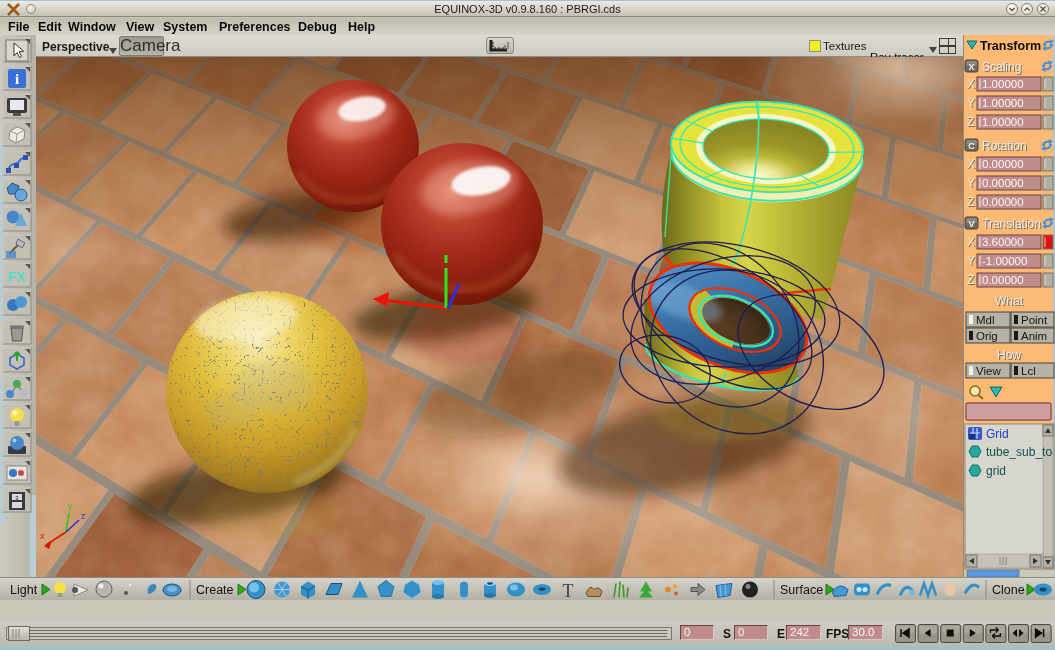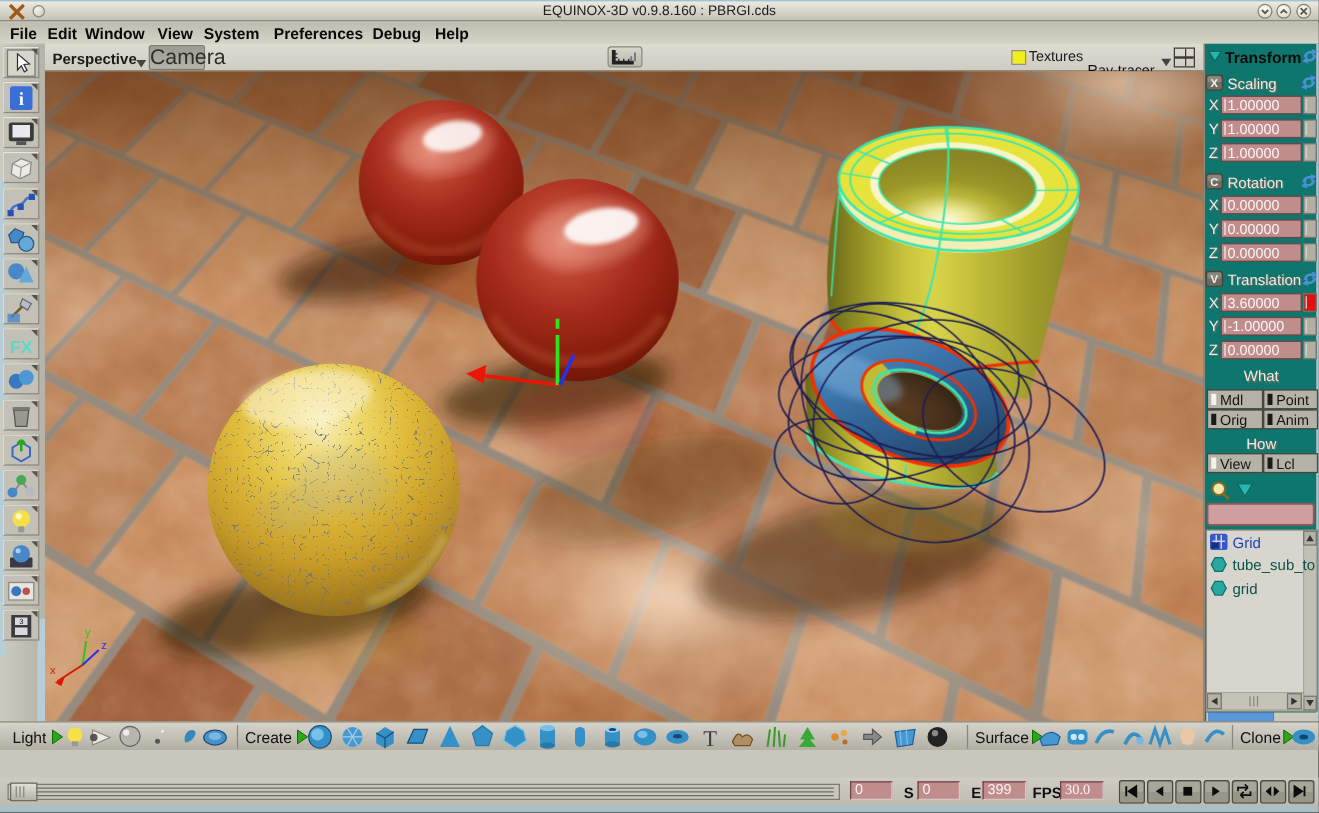"Transform" .rpanel { background: #0f766e -> #fdba74 }
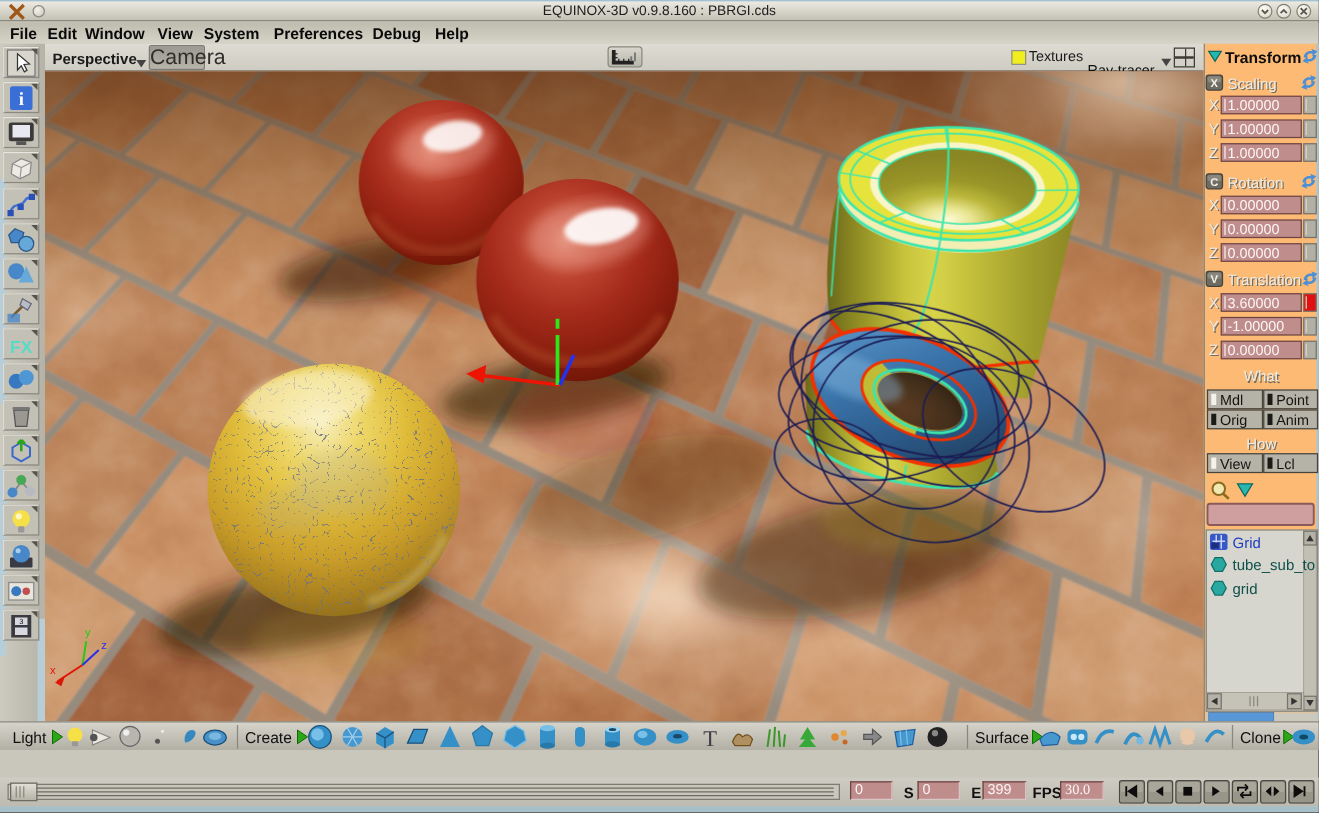"399" div.bfield { text: 399 -> 242 }
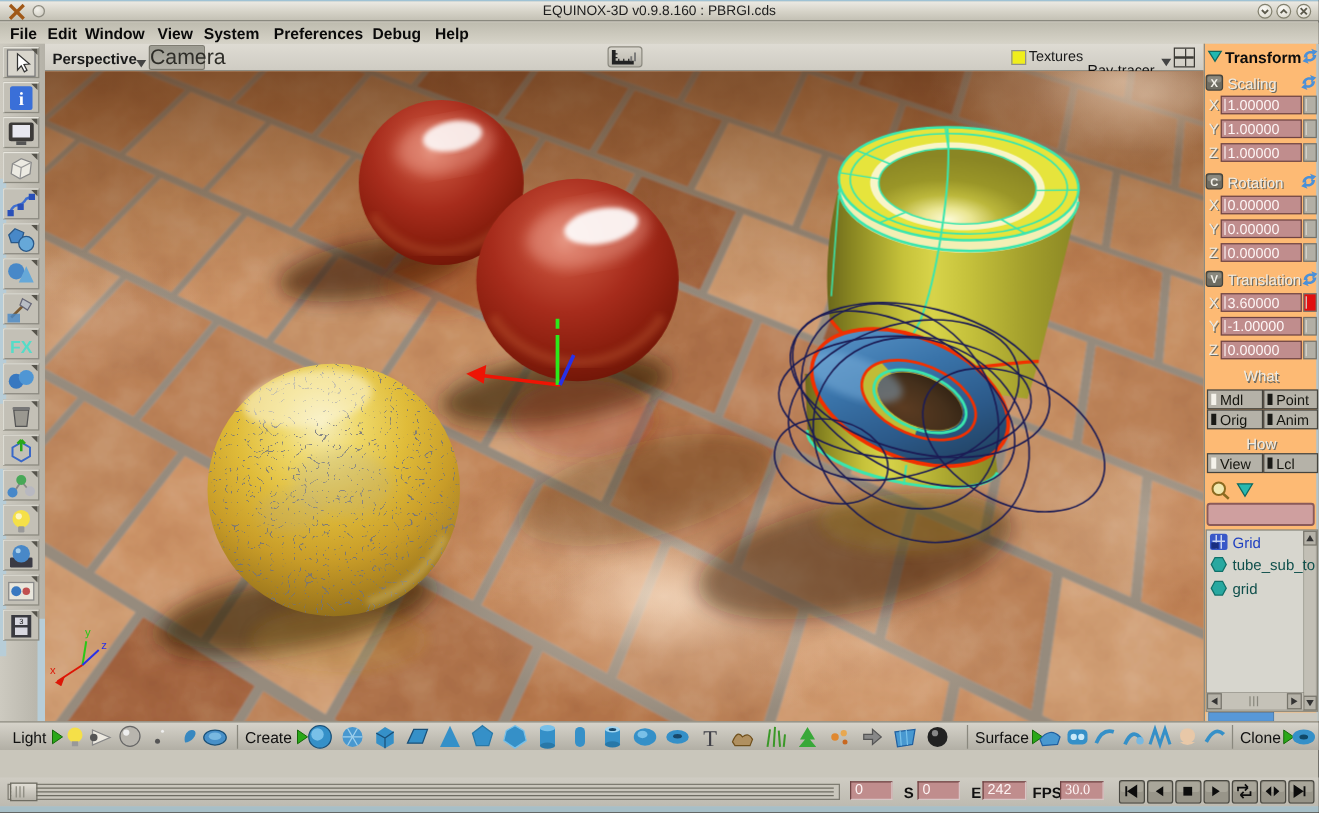"30.0" div.bfield { font-family: Liberation Serif, serif -> none }
